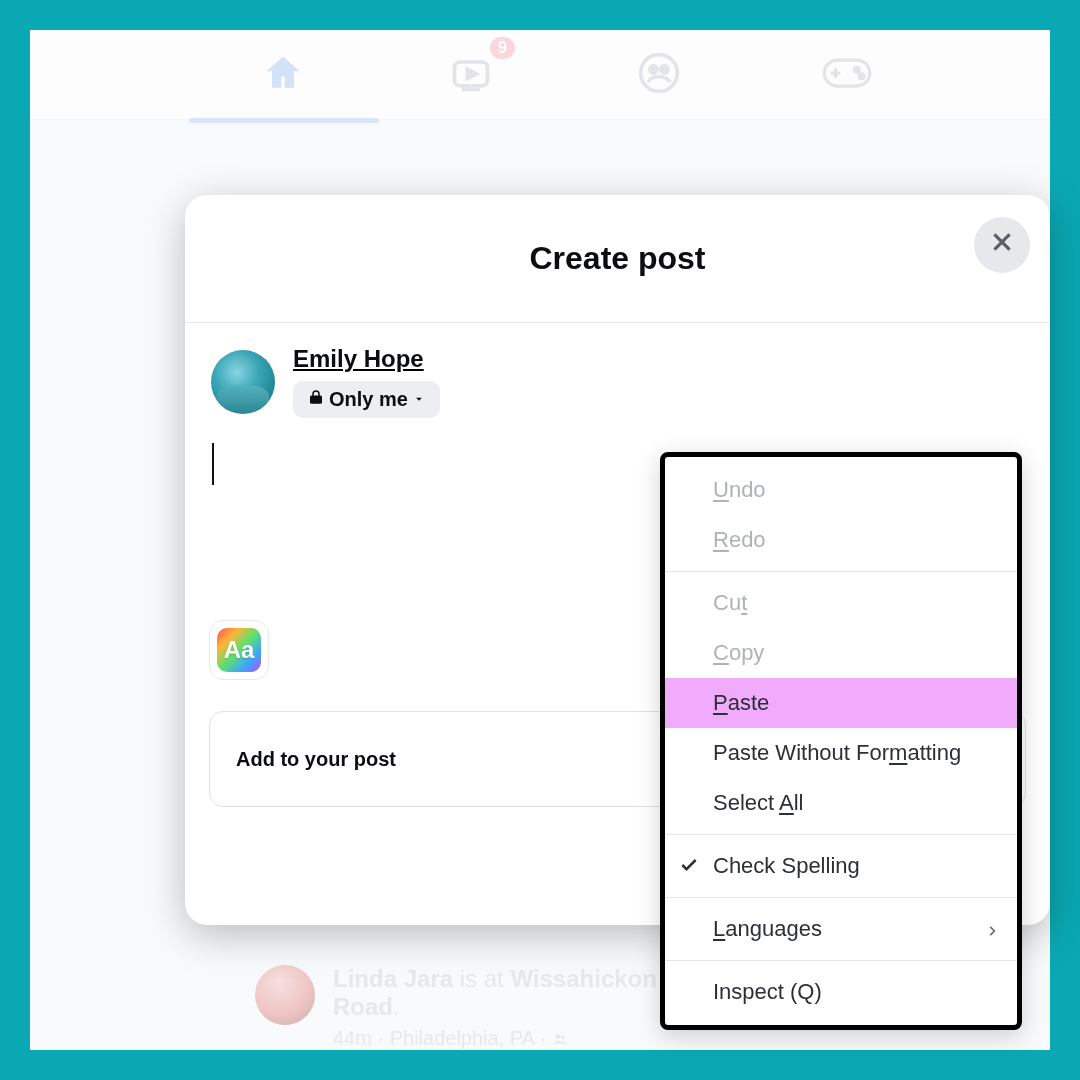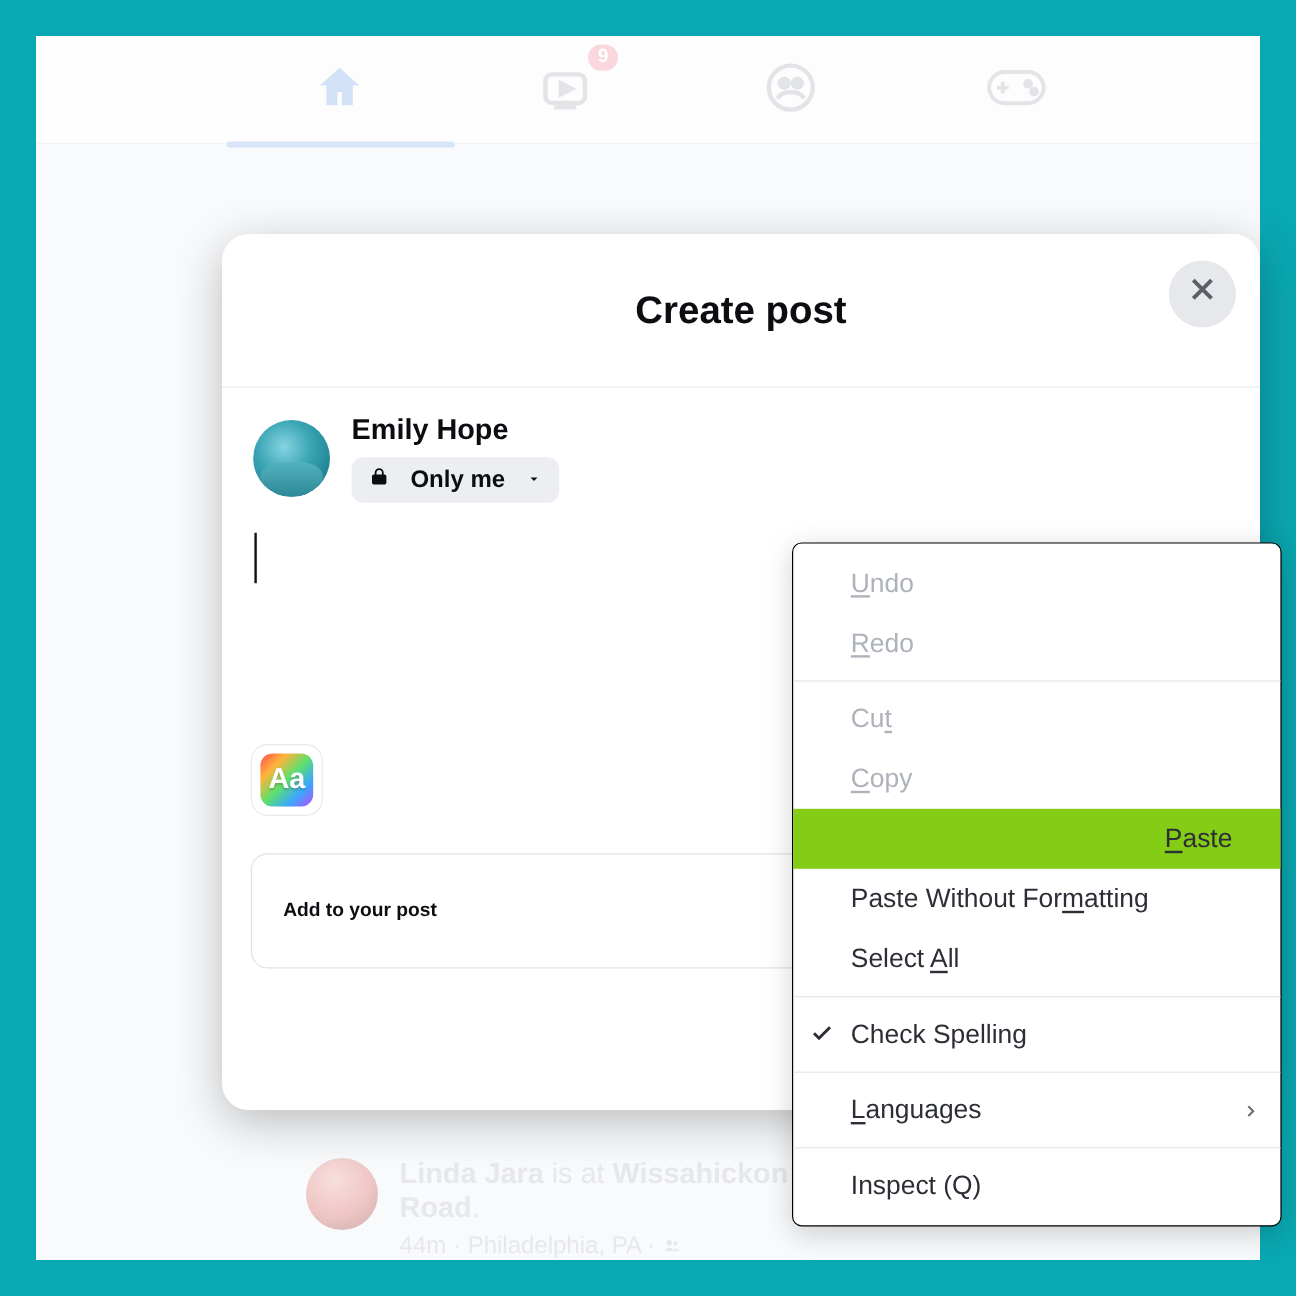"Emily Hope" .user-row { text-decoration: none -> underline }
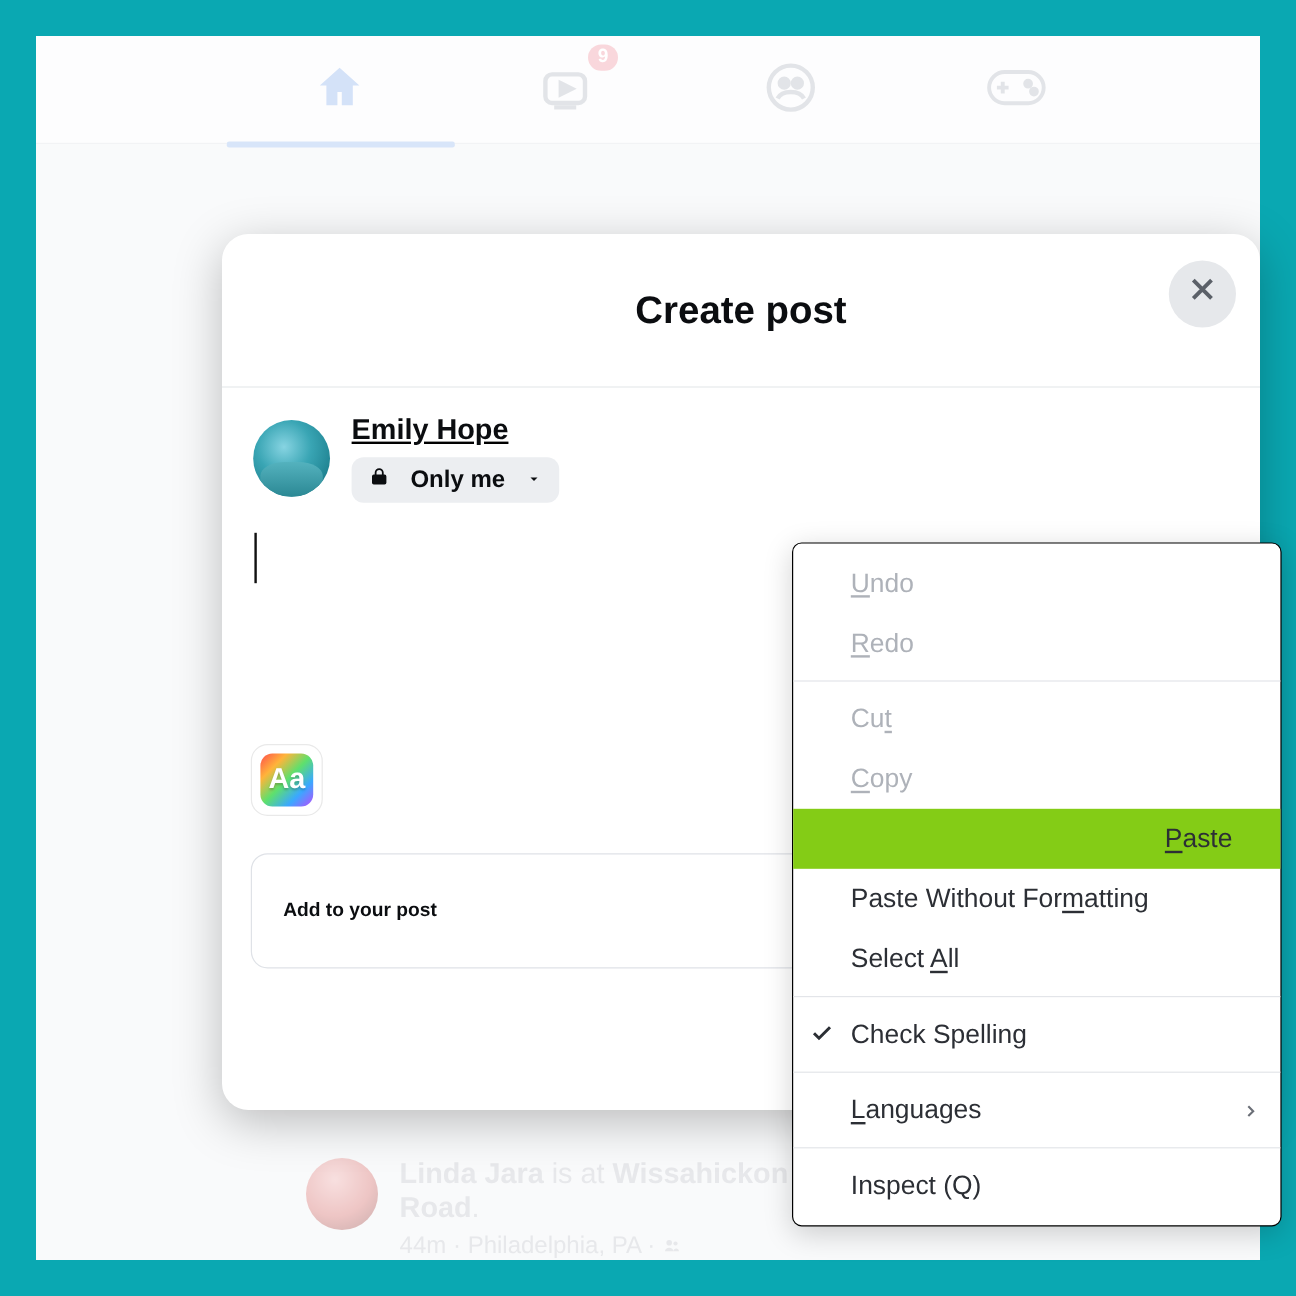"Only me" .audience-pill { gap: 17px -> 4px }
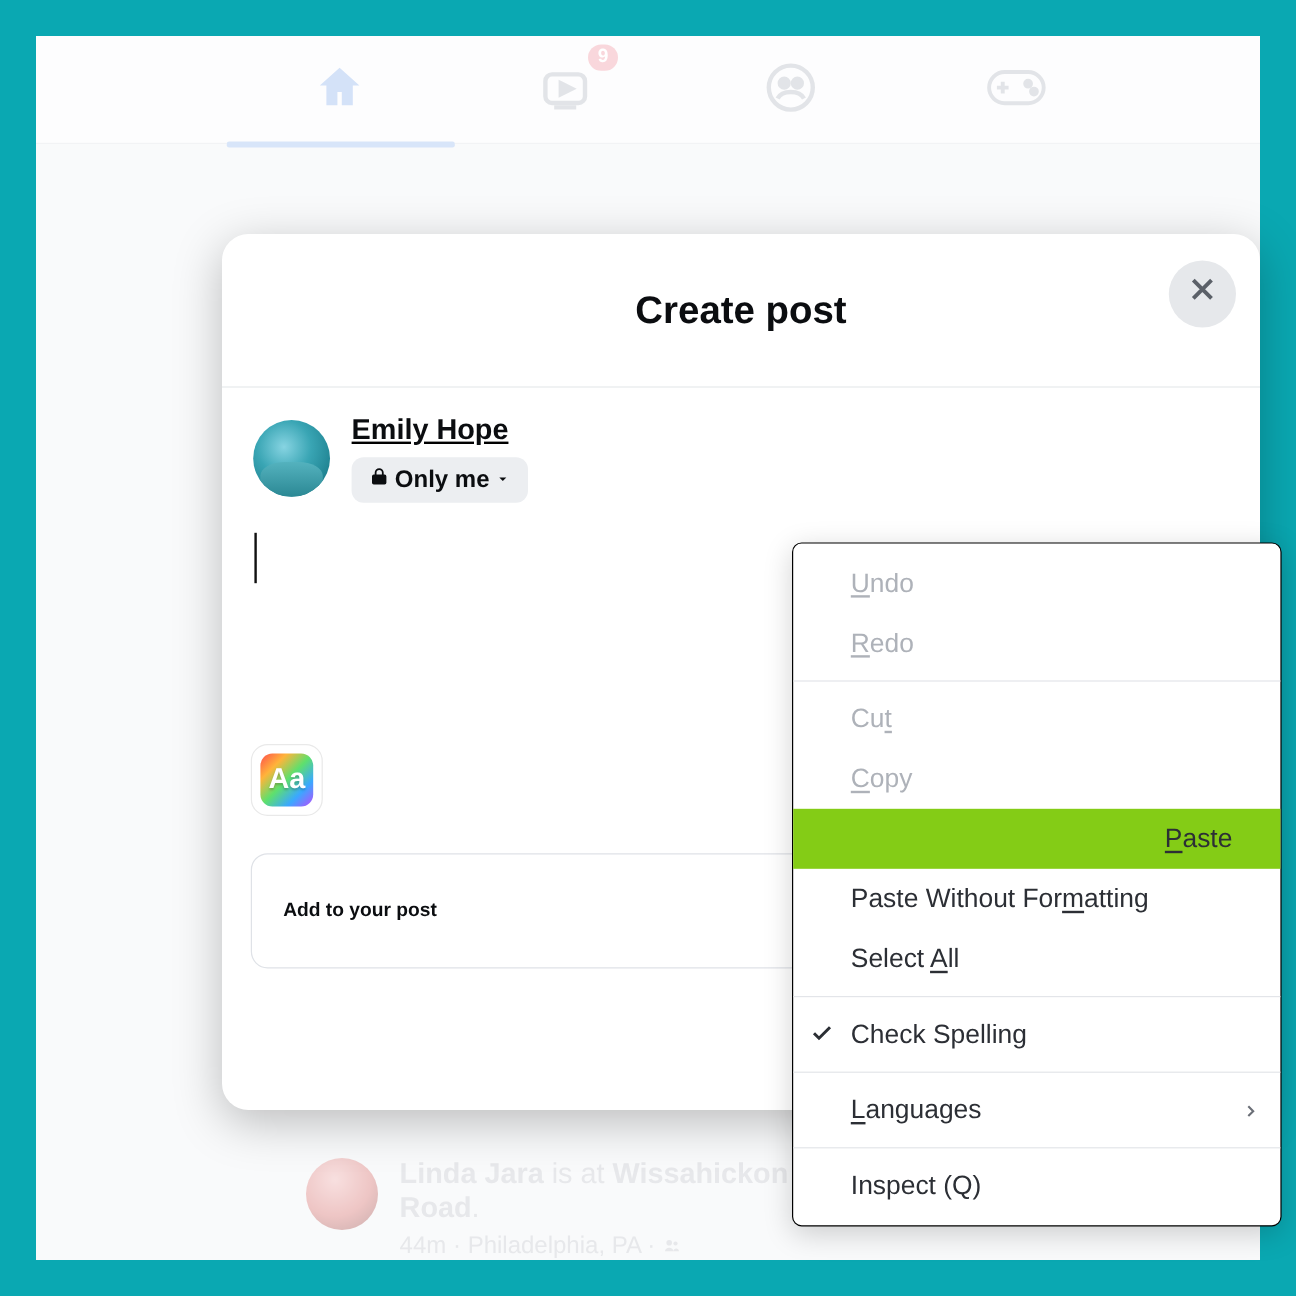"Undo" .context-menu { border: 1px solid #000000 -> 5px solid #000000; width: 408px -> 362px }
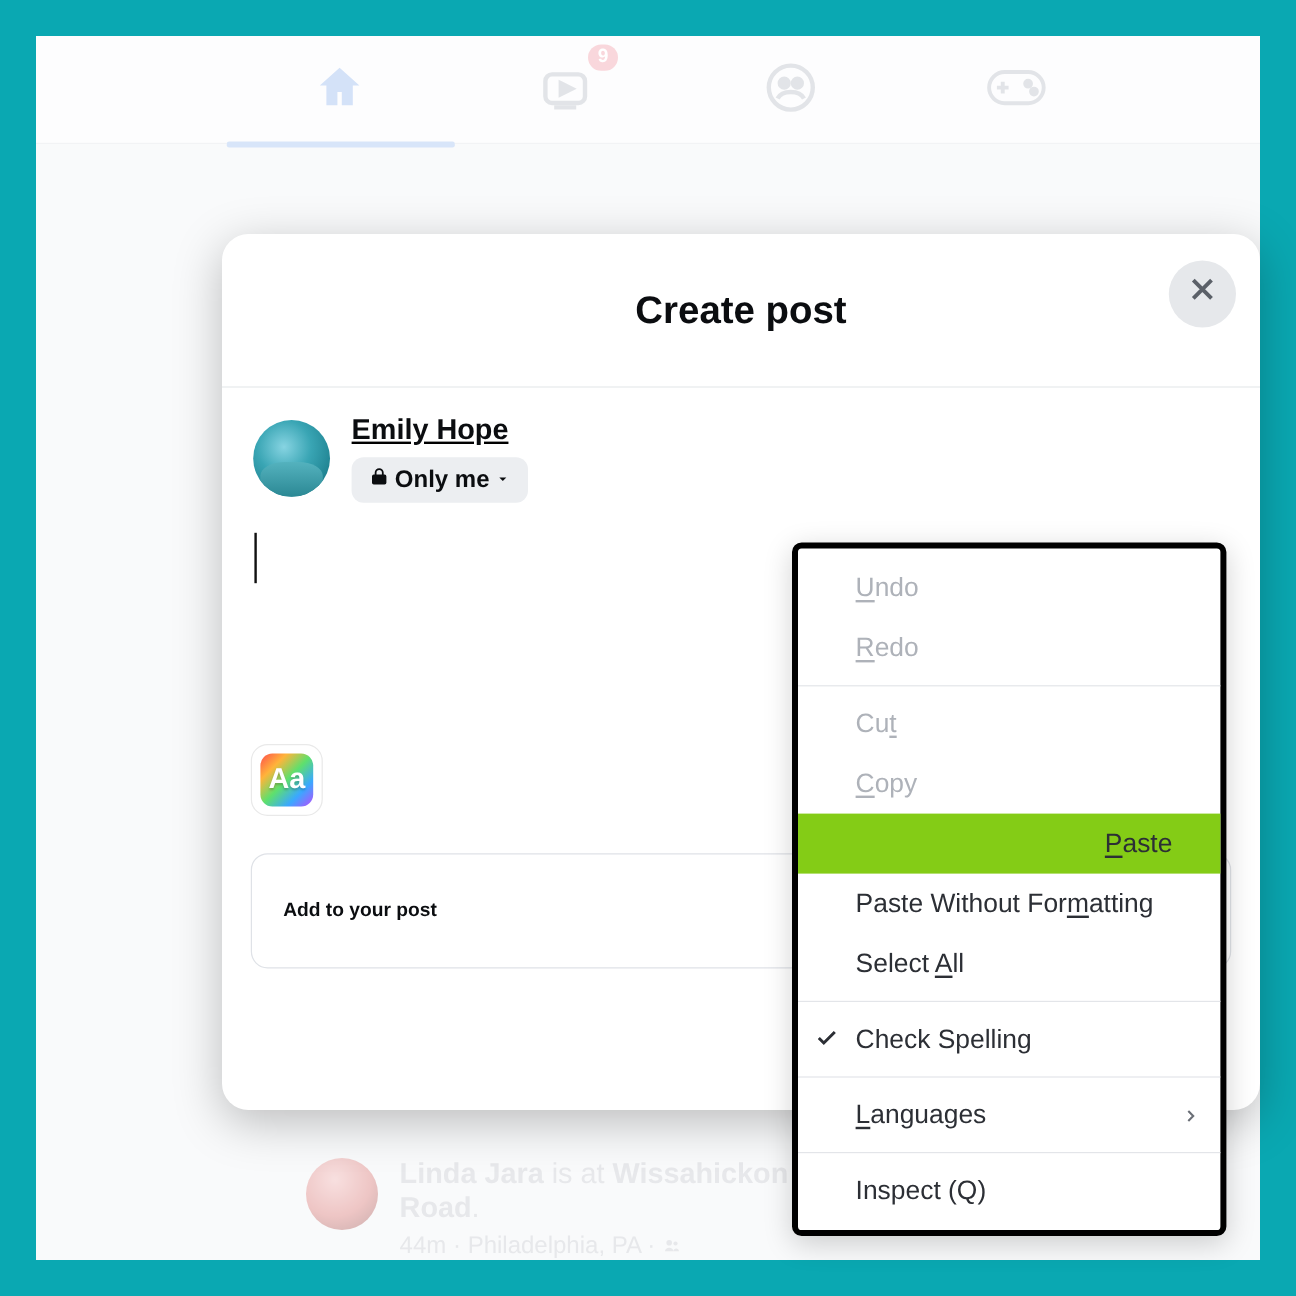"Paste" .menu-item.hovered { background: #84cc16 -> #f0abfc; text-align: right -> none }
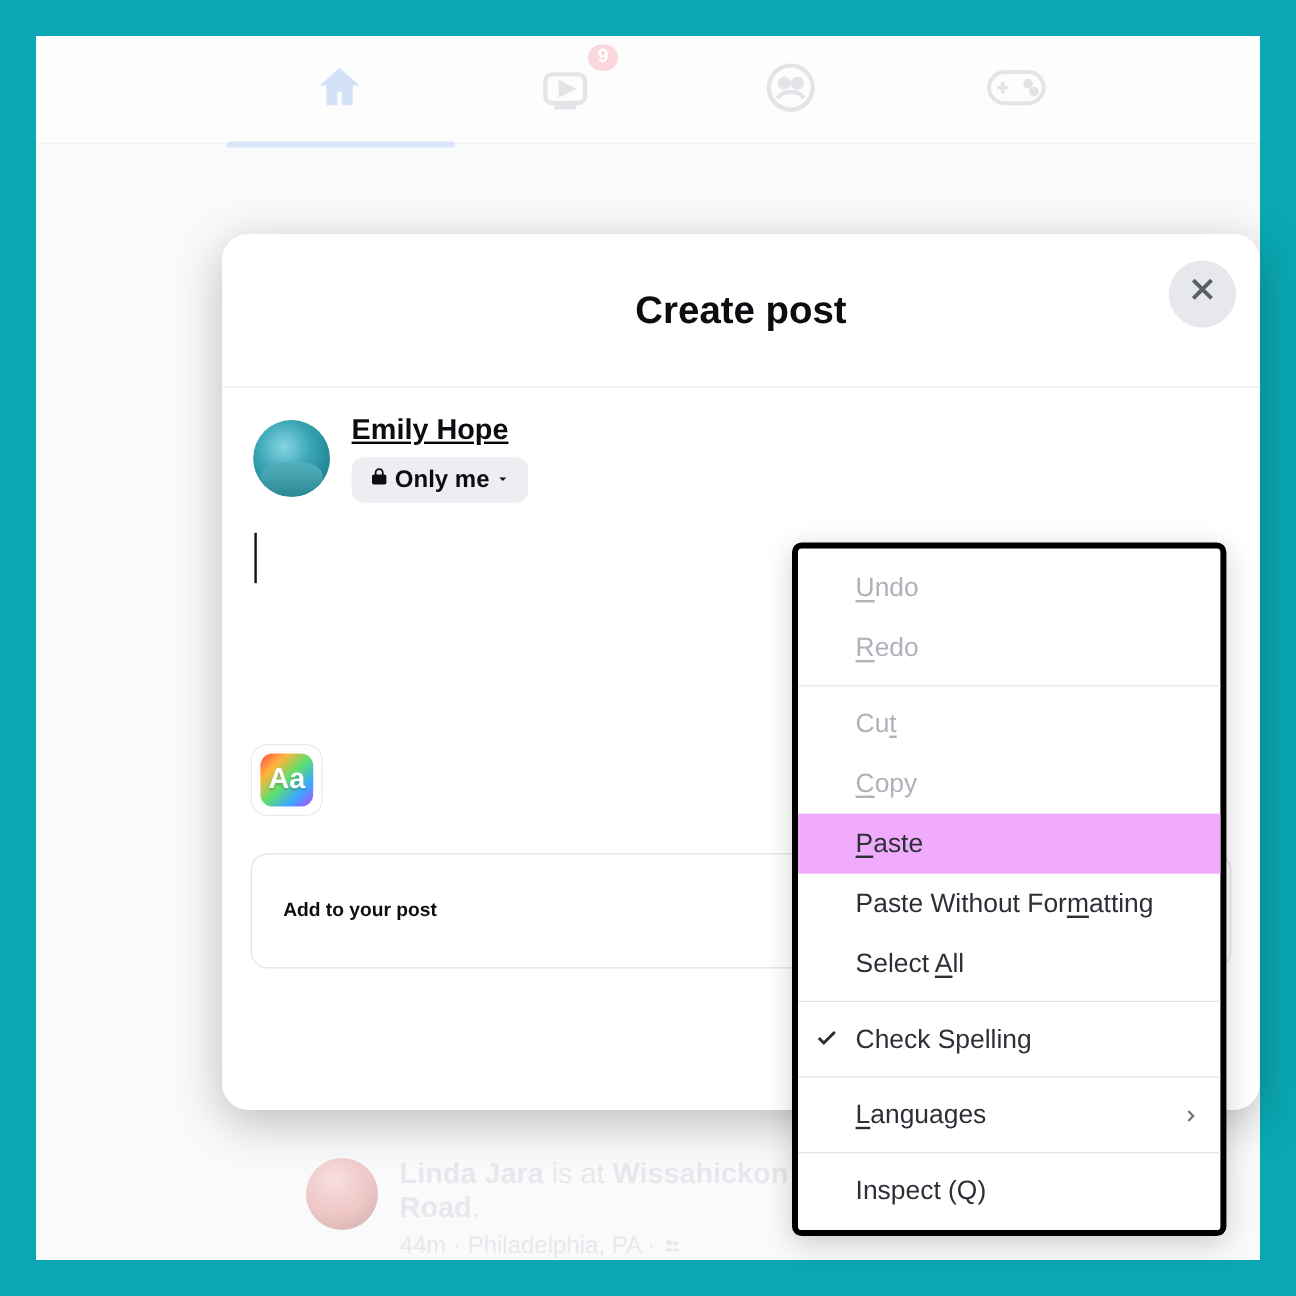"Add to your post" .add-row { font-size: 16px -> 20px }
